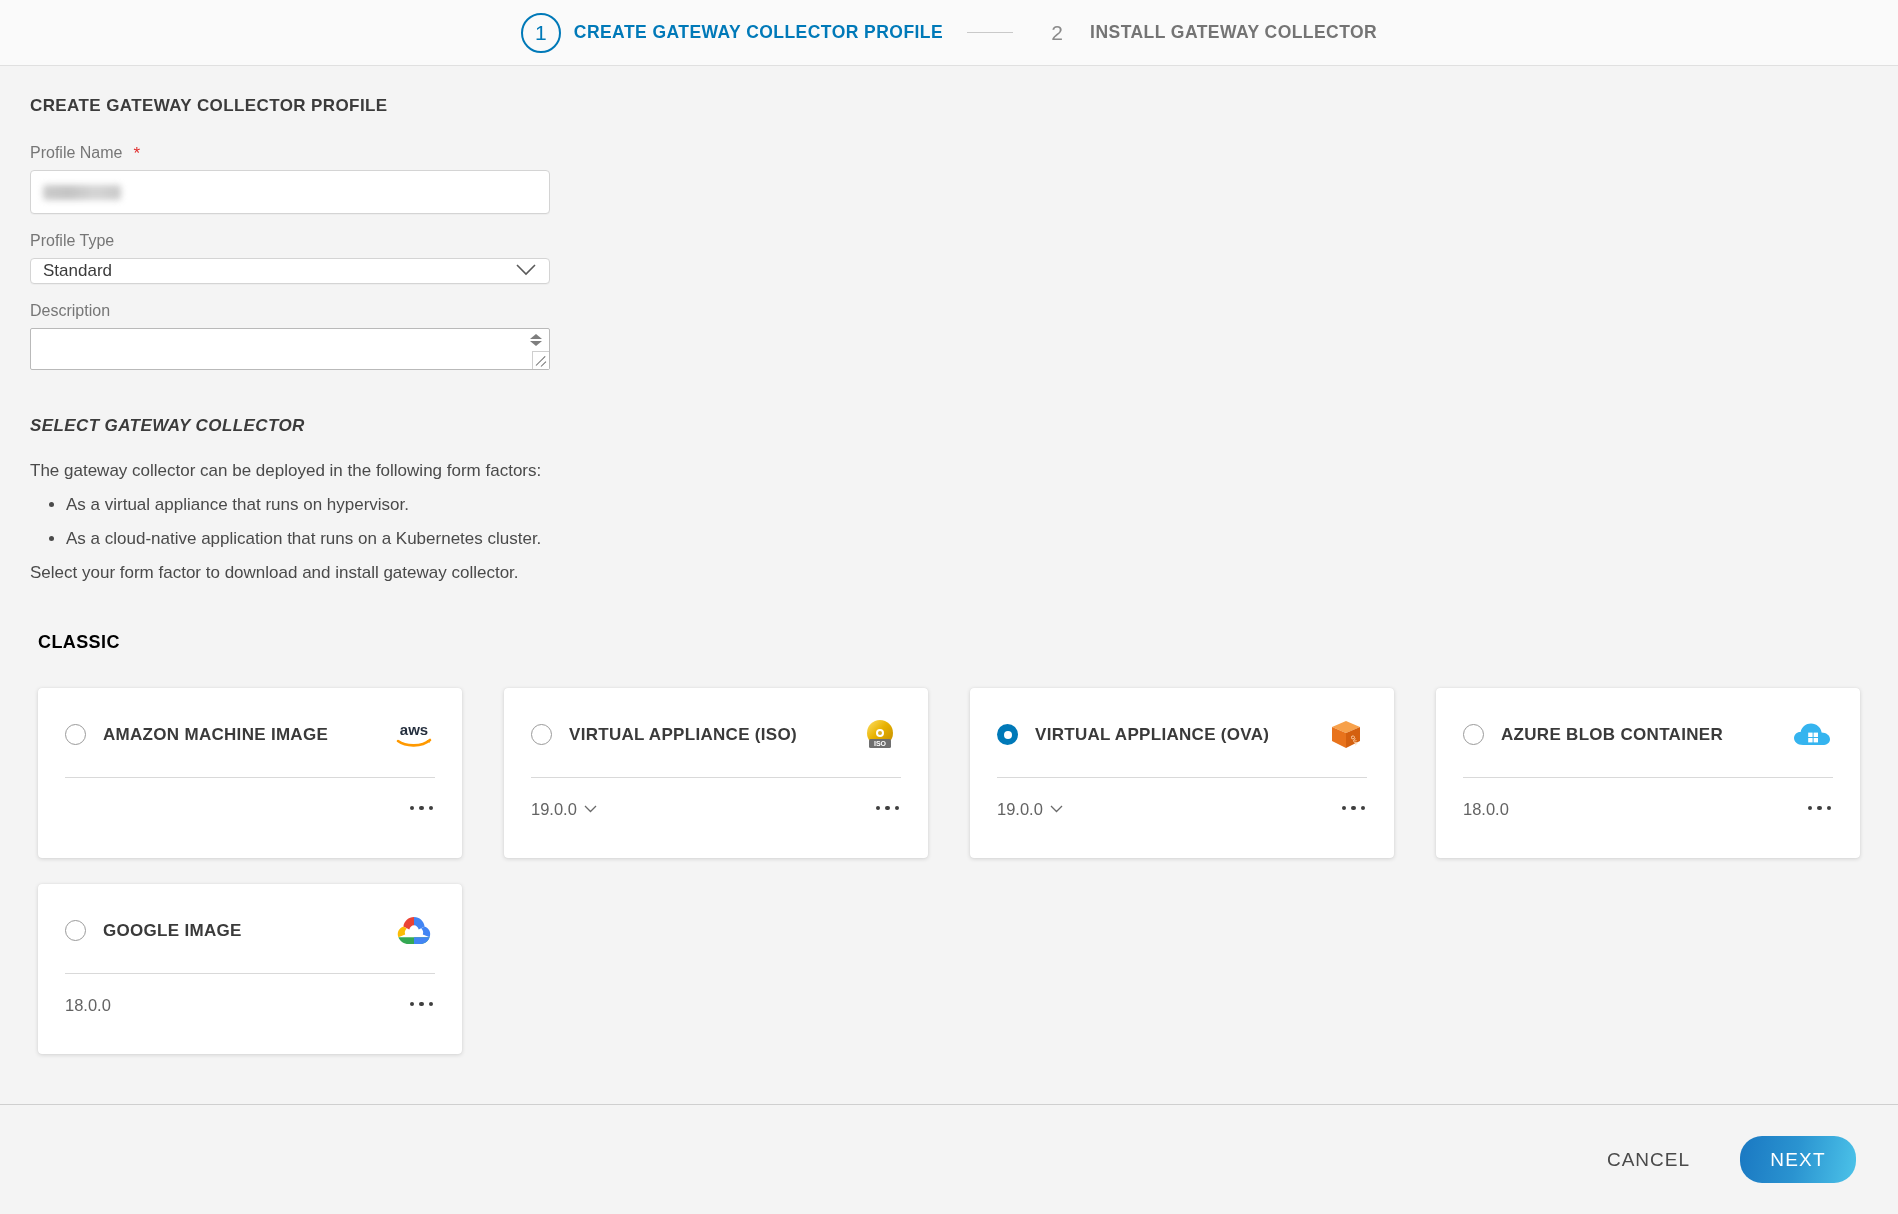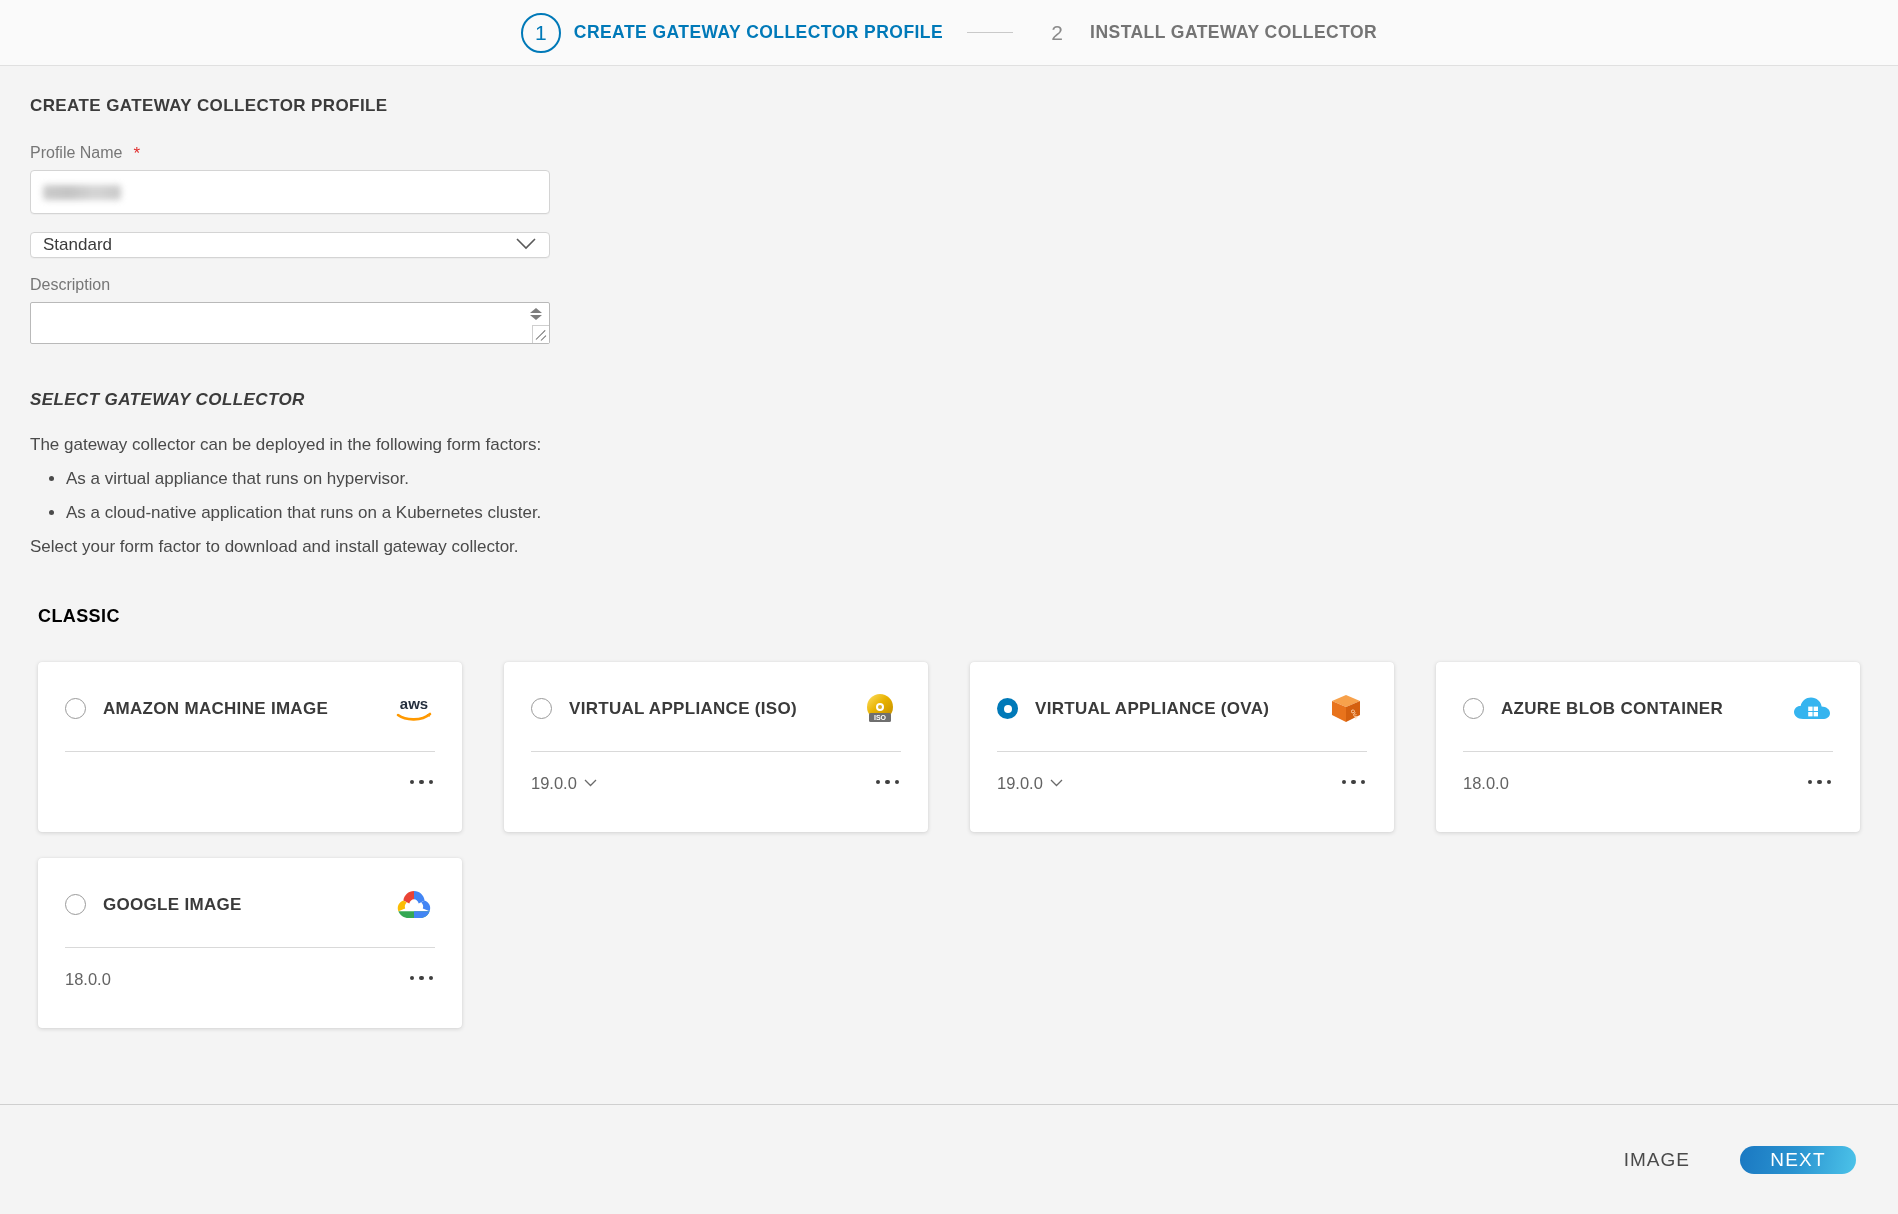"Profile Type" div.field-label { html: none -> <div>Profile Type</div> }
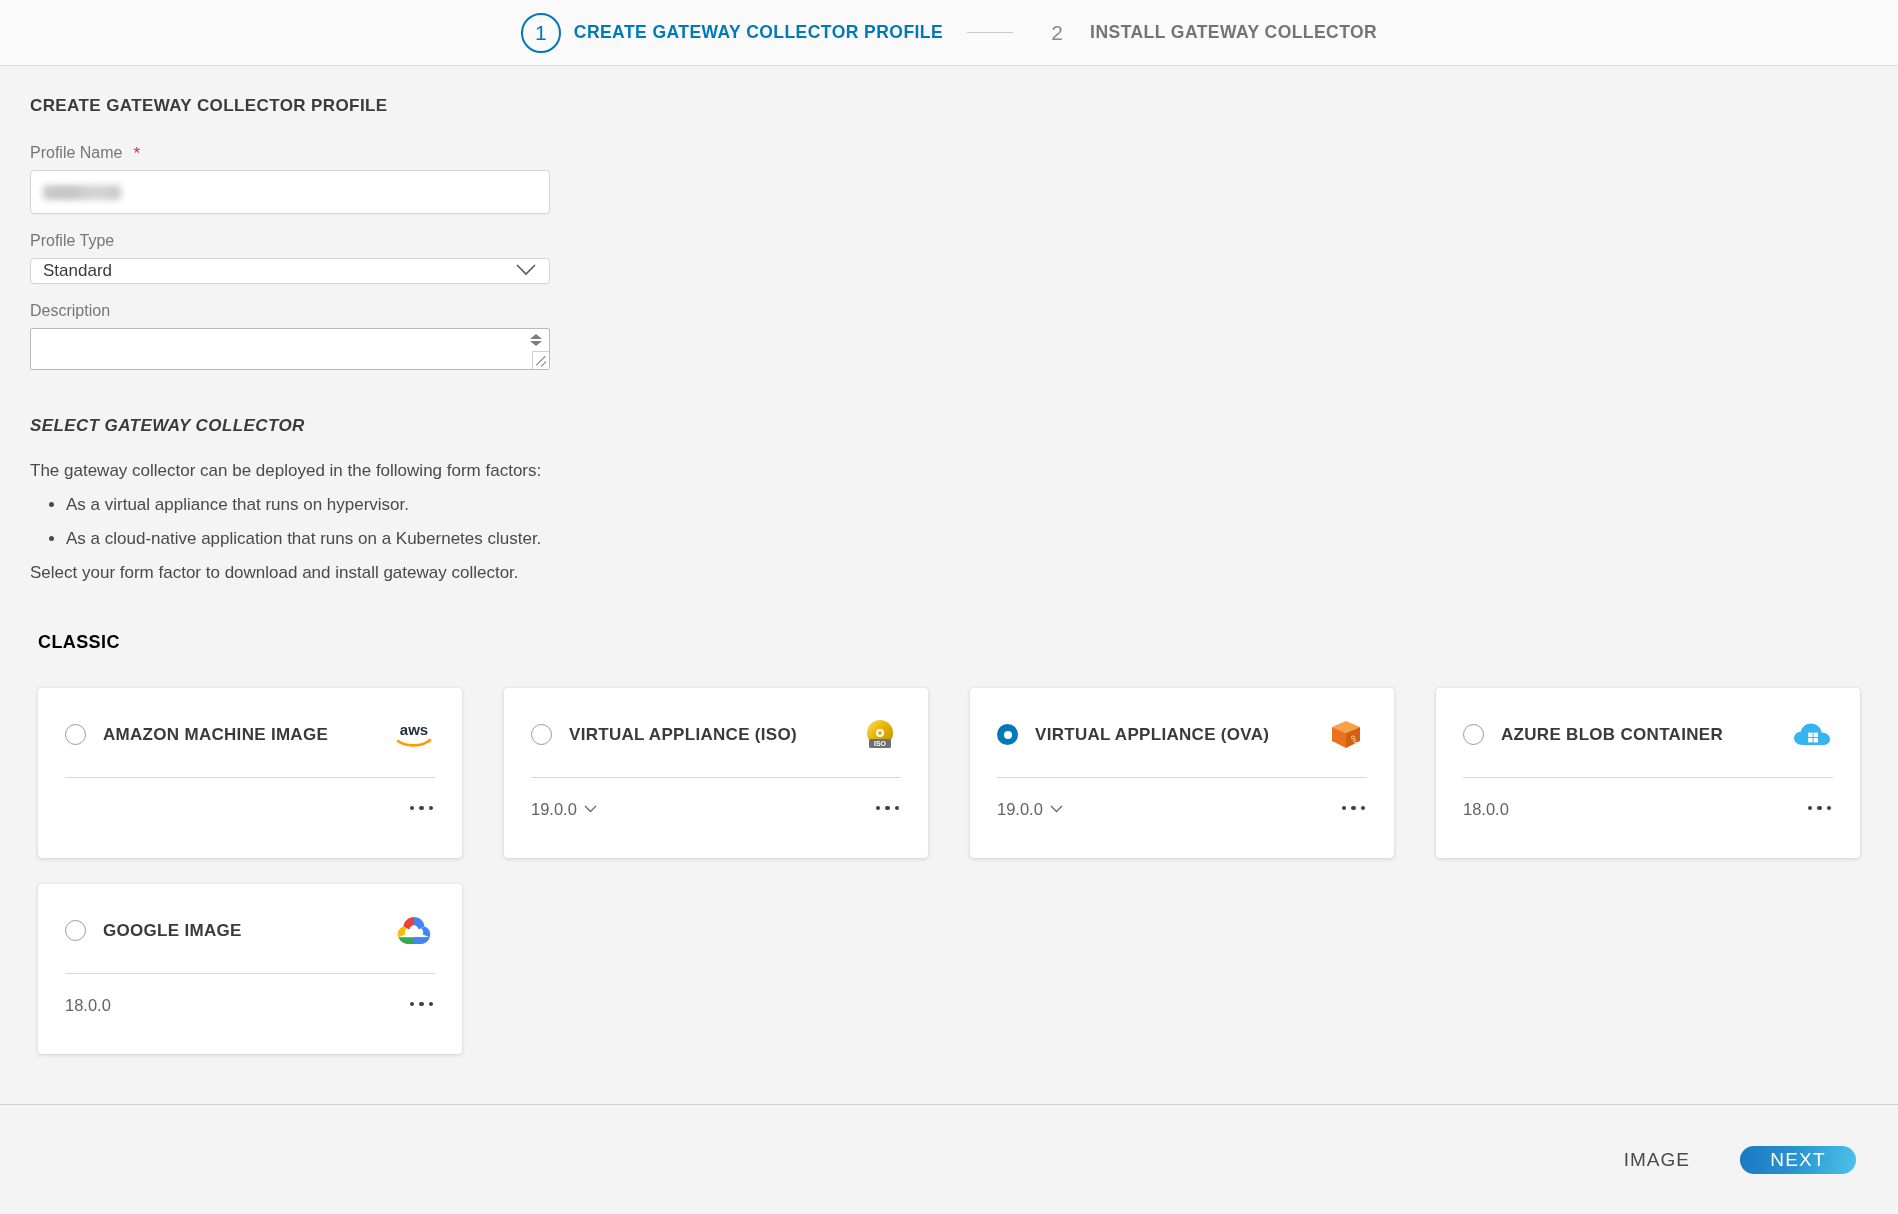"IMAGE" button.btn-cancel { text: IMAGE -> CANCEL }
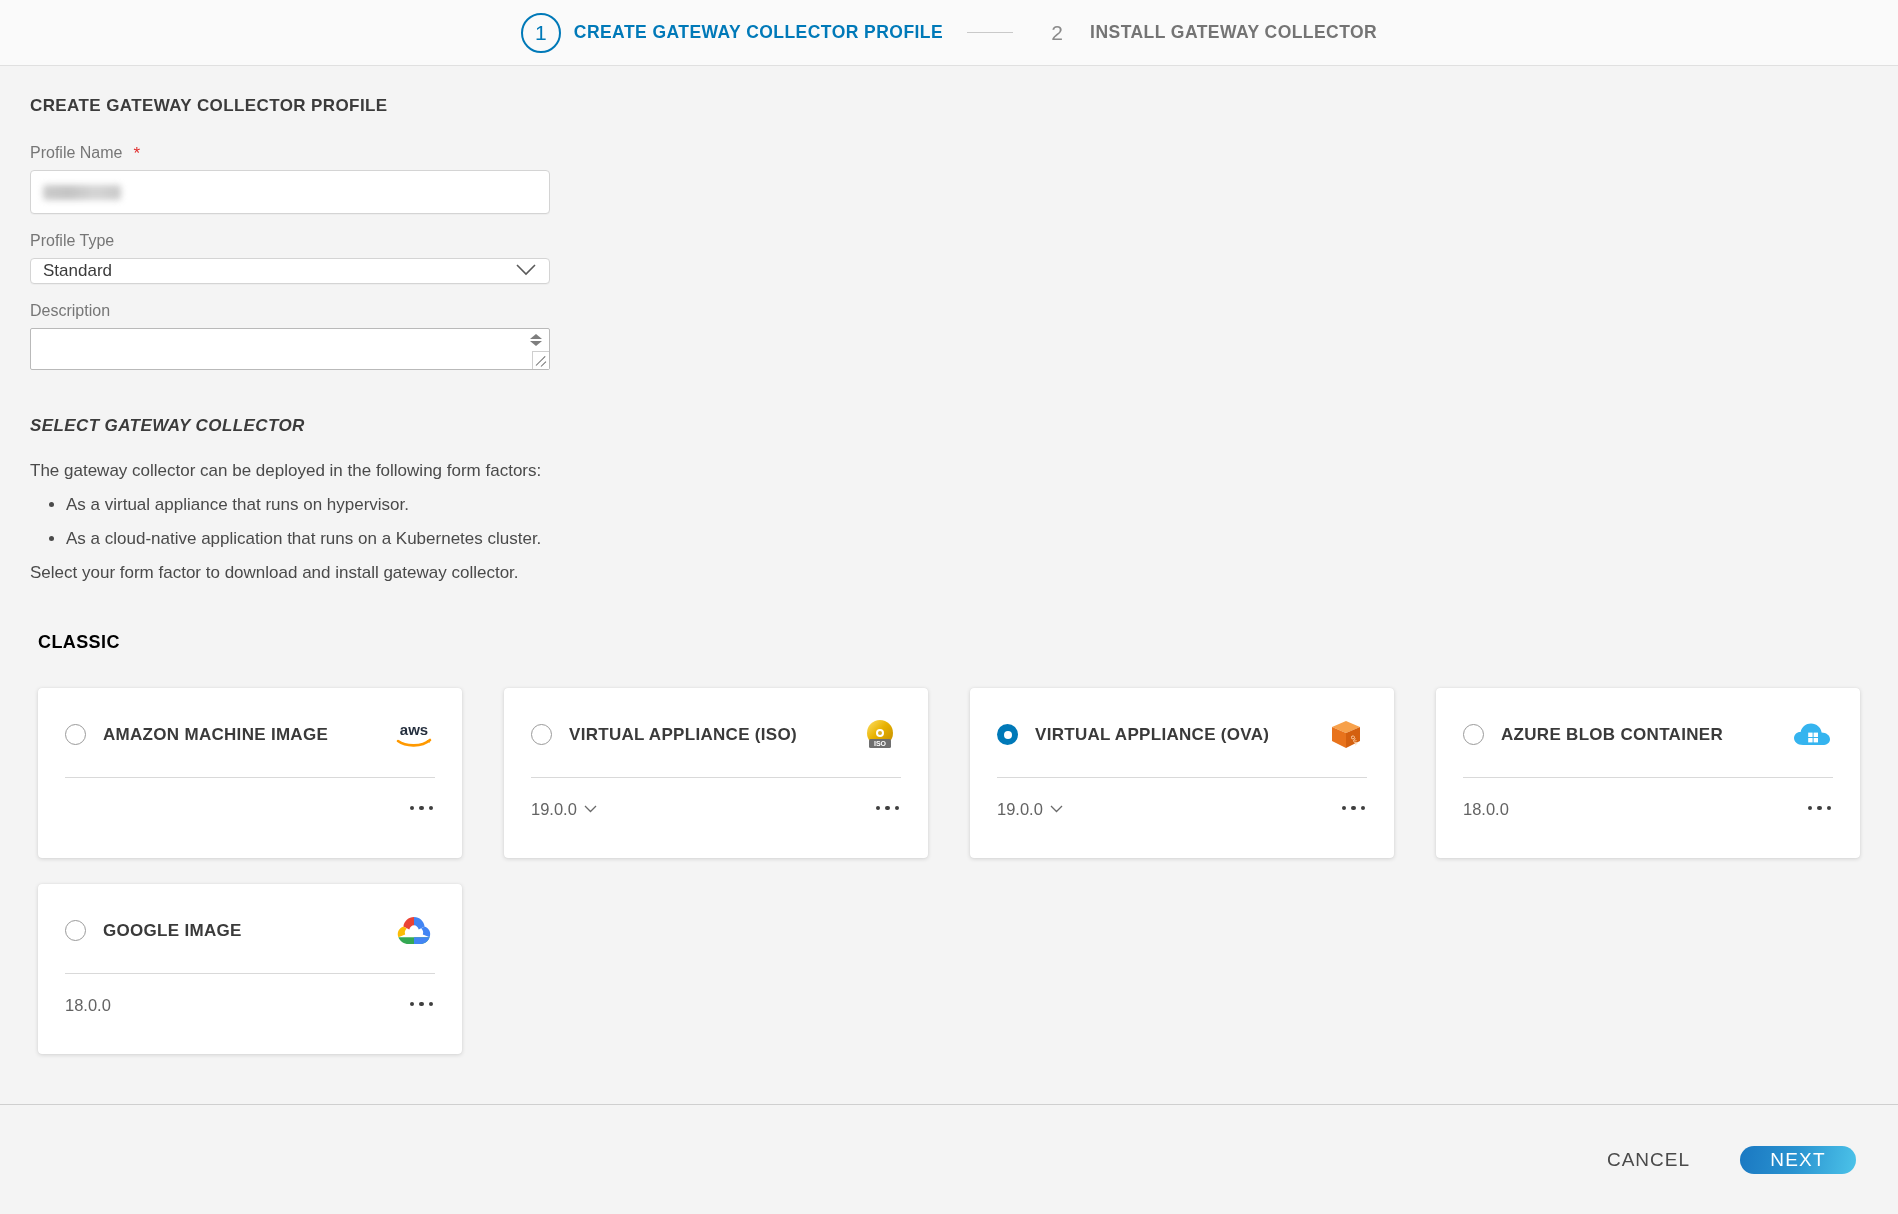"NEXT" .btn-next { height: 28px -> 47px }
